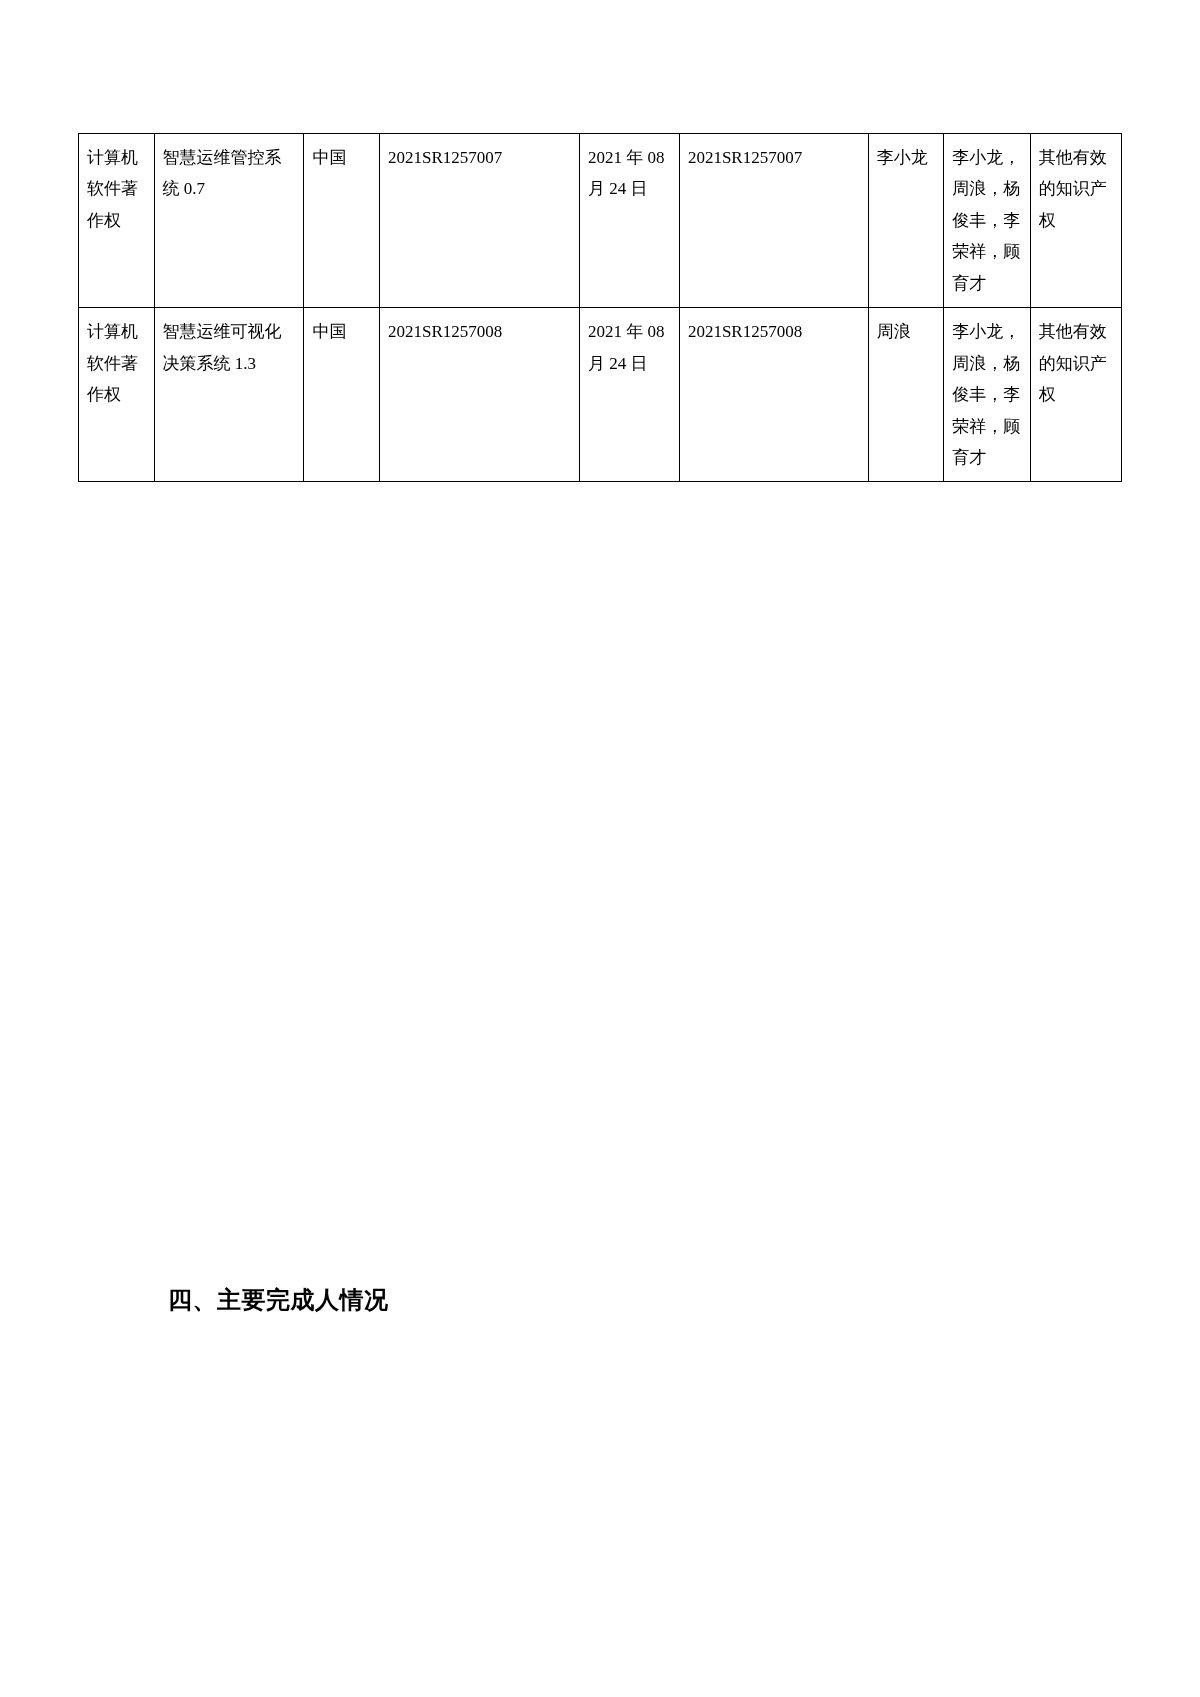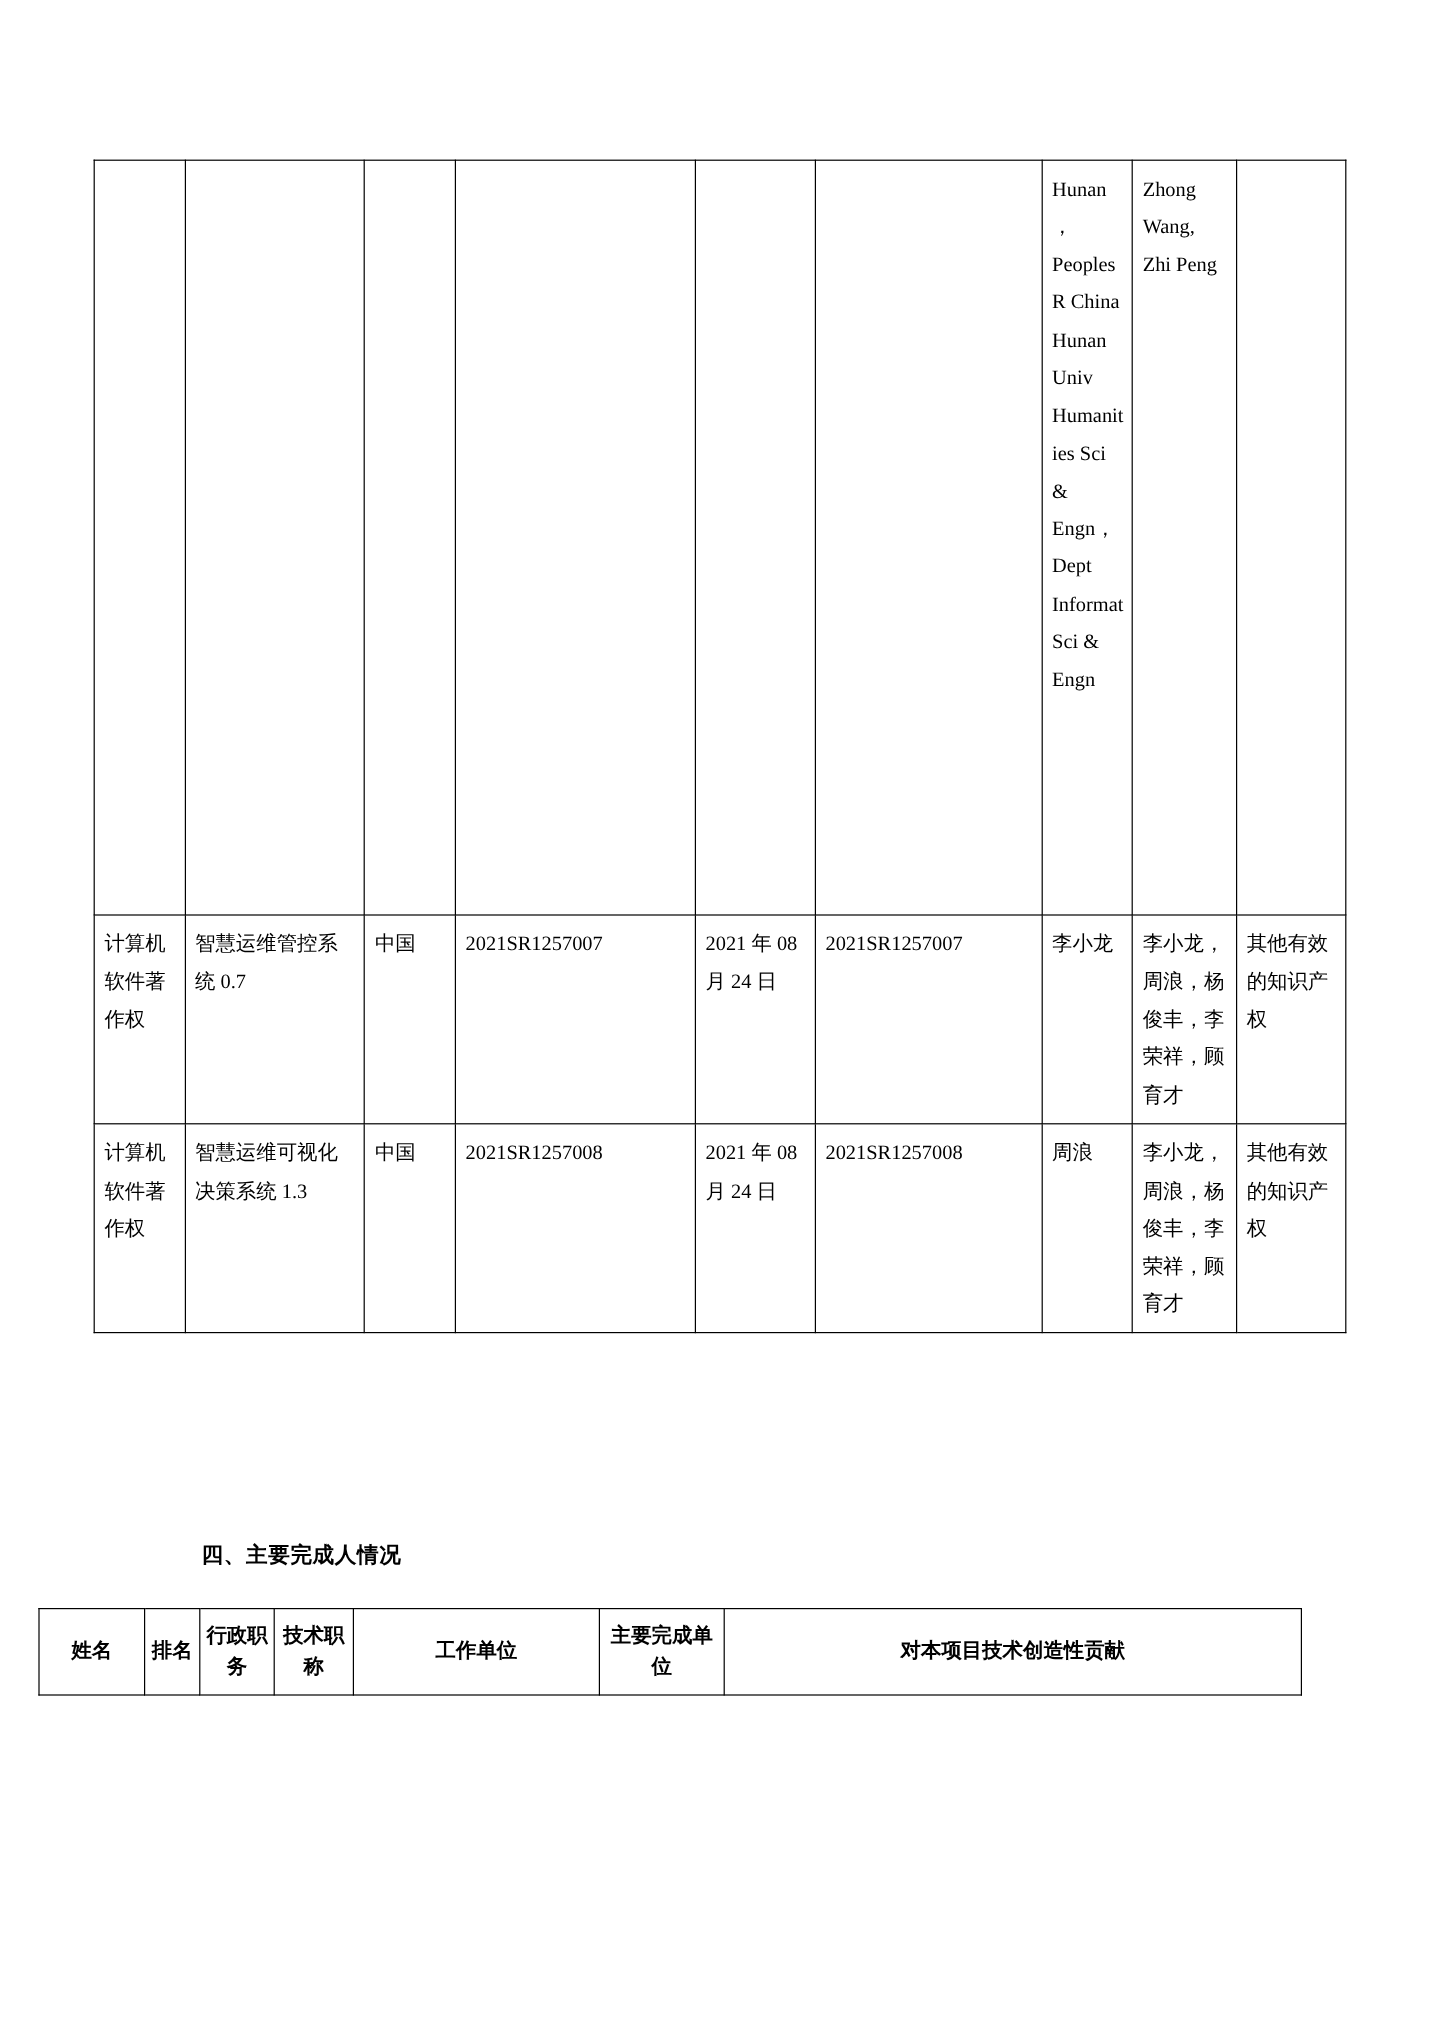"Hunan，Peoples R China Hunan Univ" tr { html: <tr> <td></td> <td></td> <td></td> <td></td> <td></td> <td></td> <td>Hunan，Peoples R China Hunan Univ Humanities Sci &amp; Engn，Dept Informat Sci &amp; Engn</td> <td>Zhong Wang, Zhi Peng</td> <td></td> </tr> -> none }
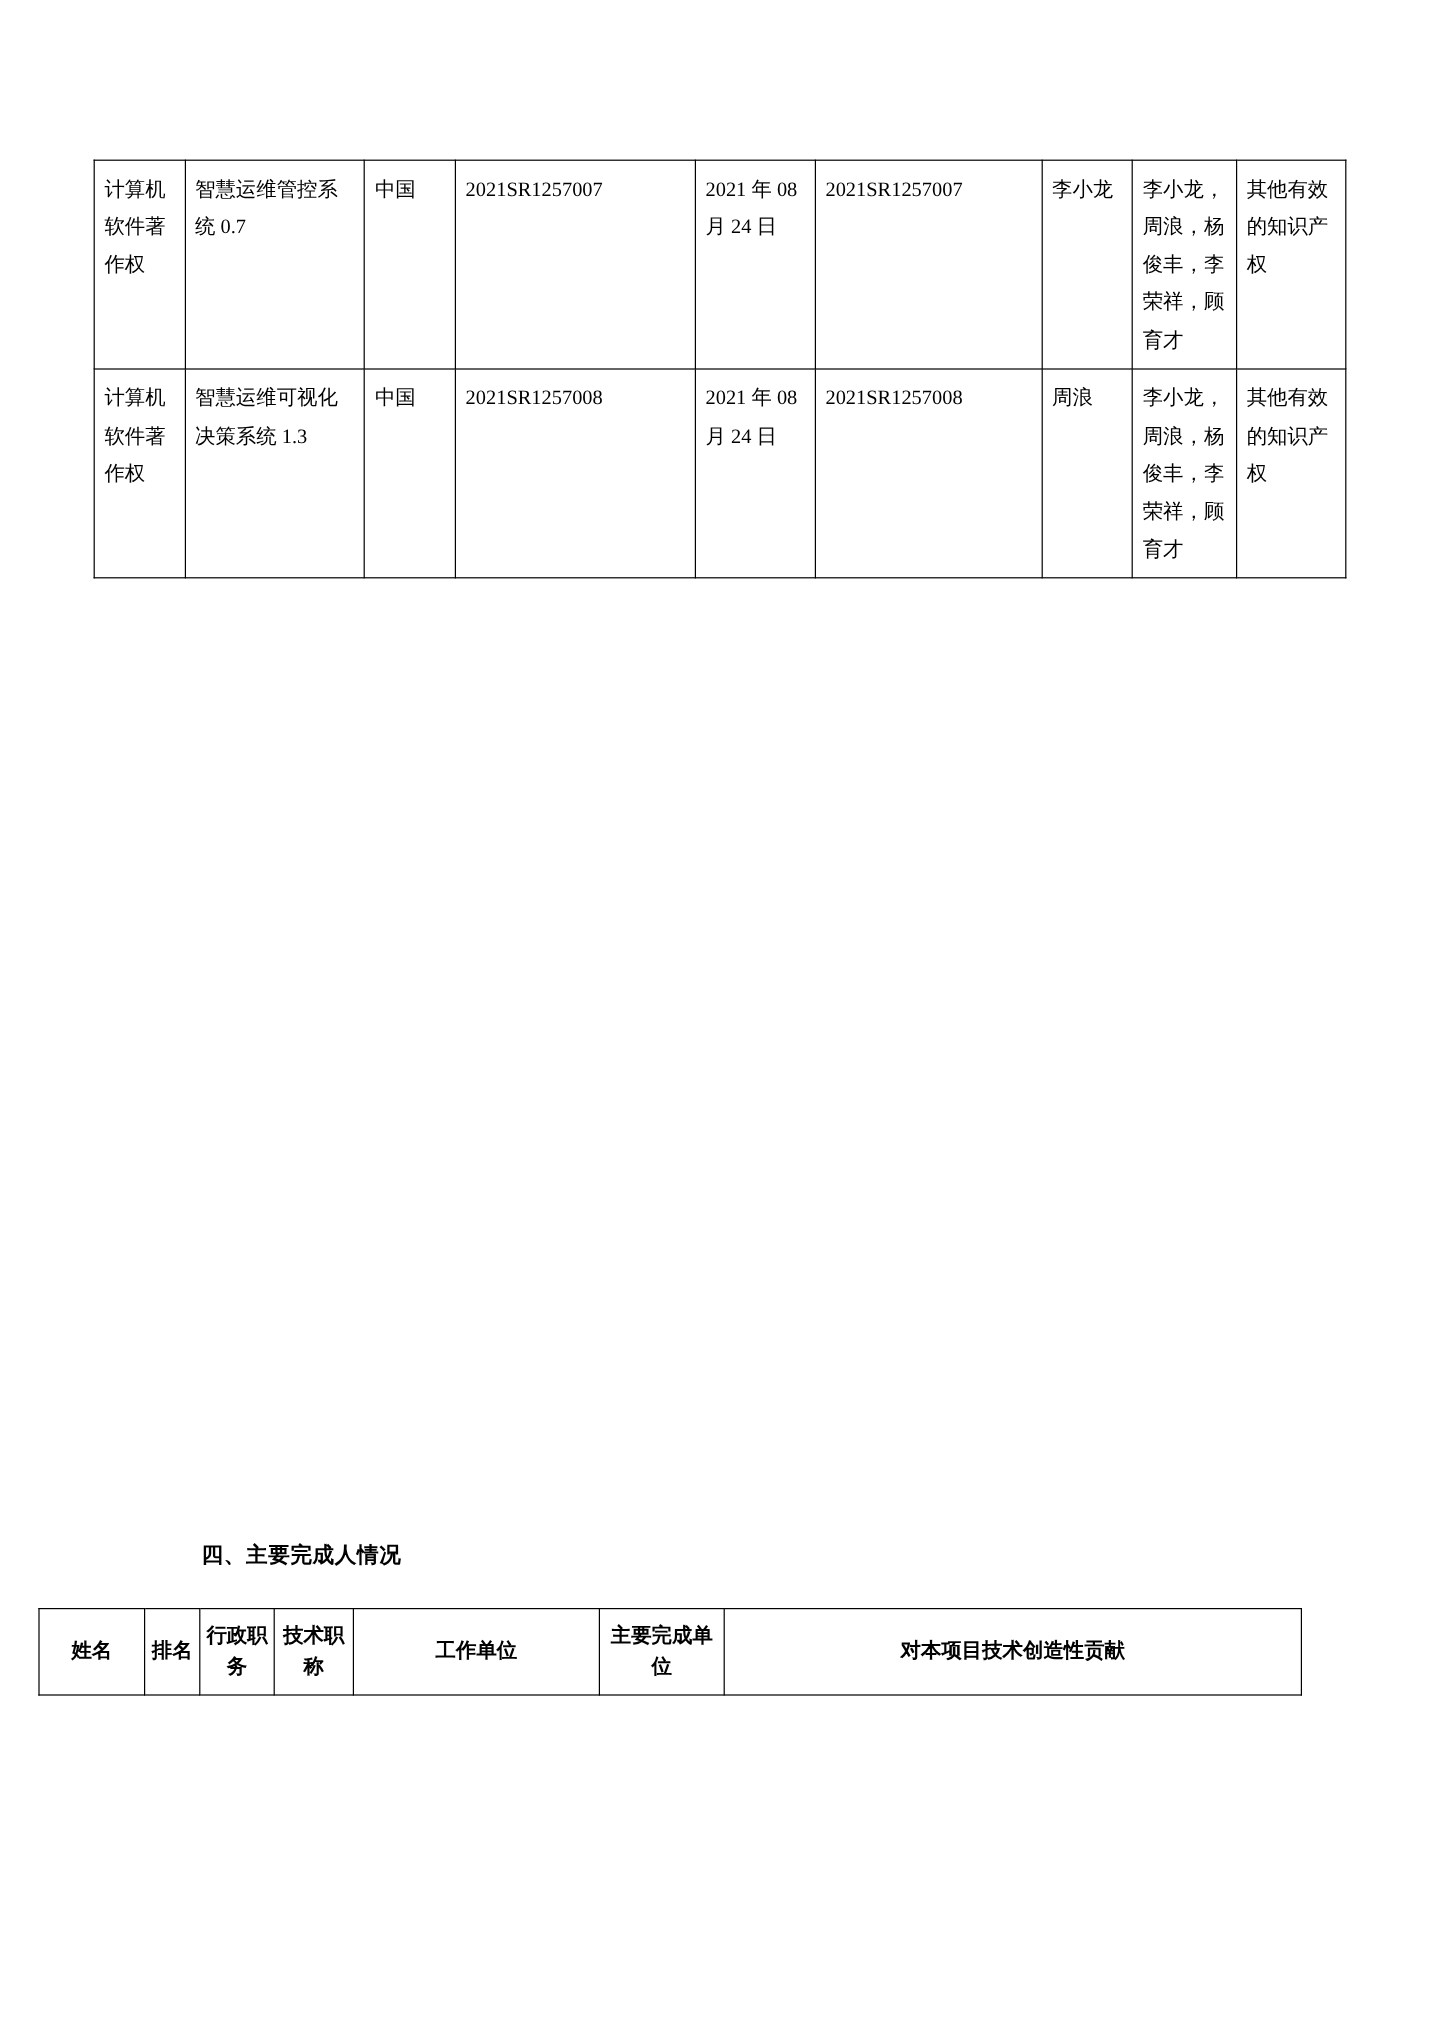"四、主要完成人情况" .section-heading { font-size: 18px -> 24px }
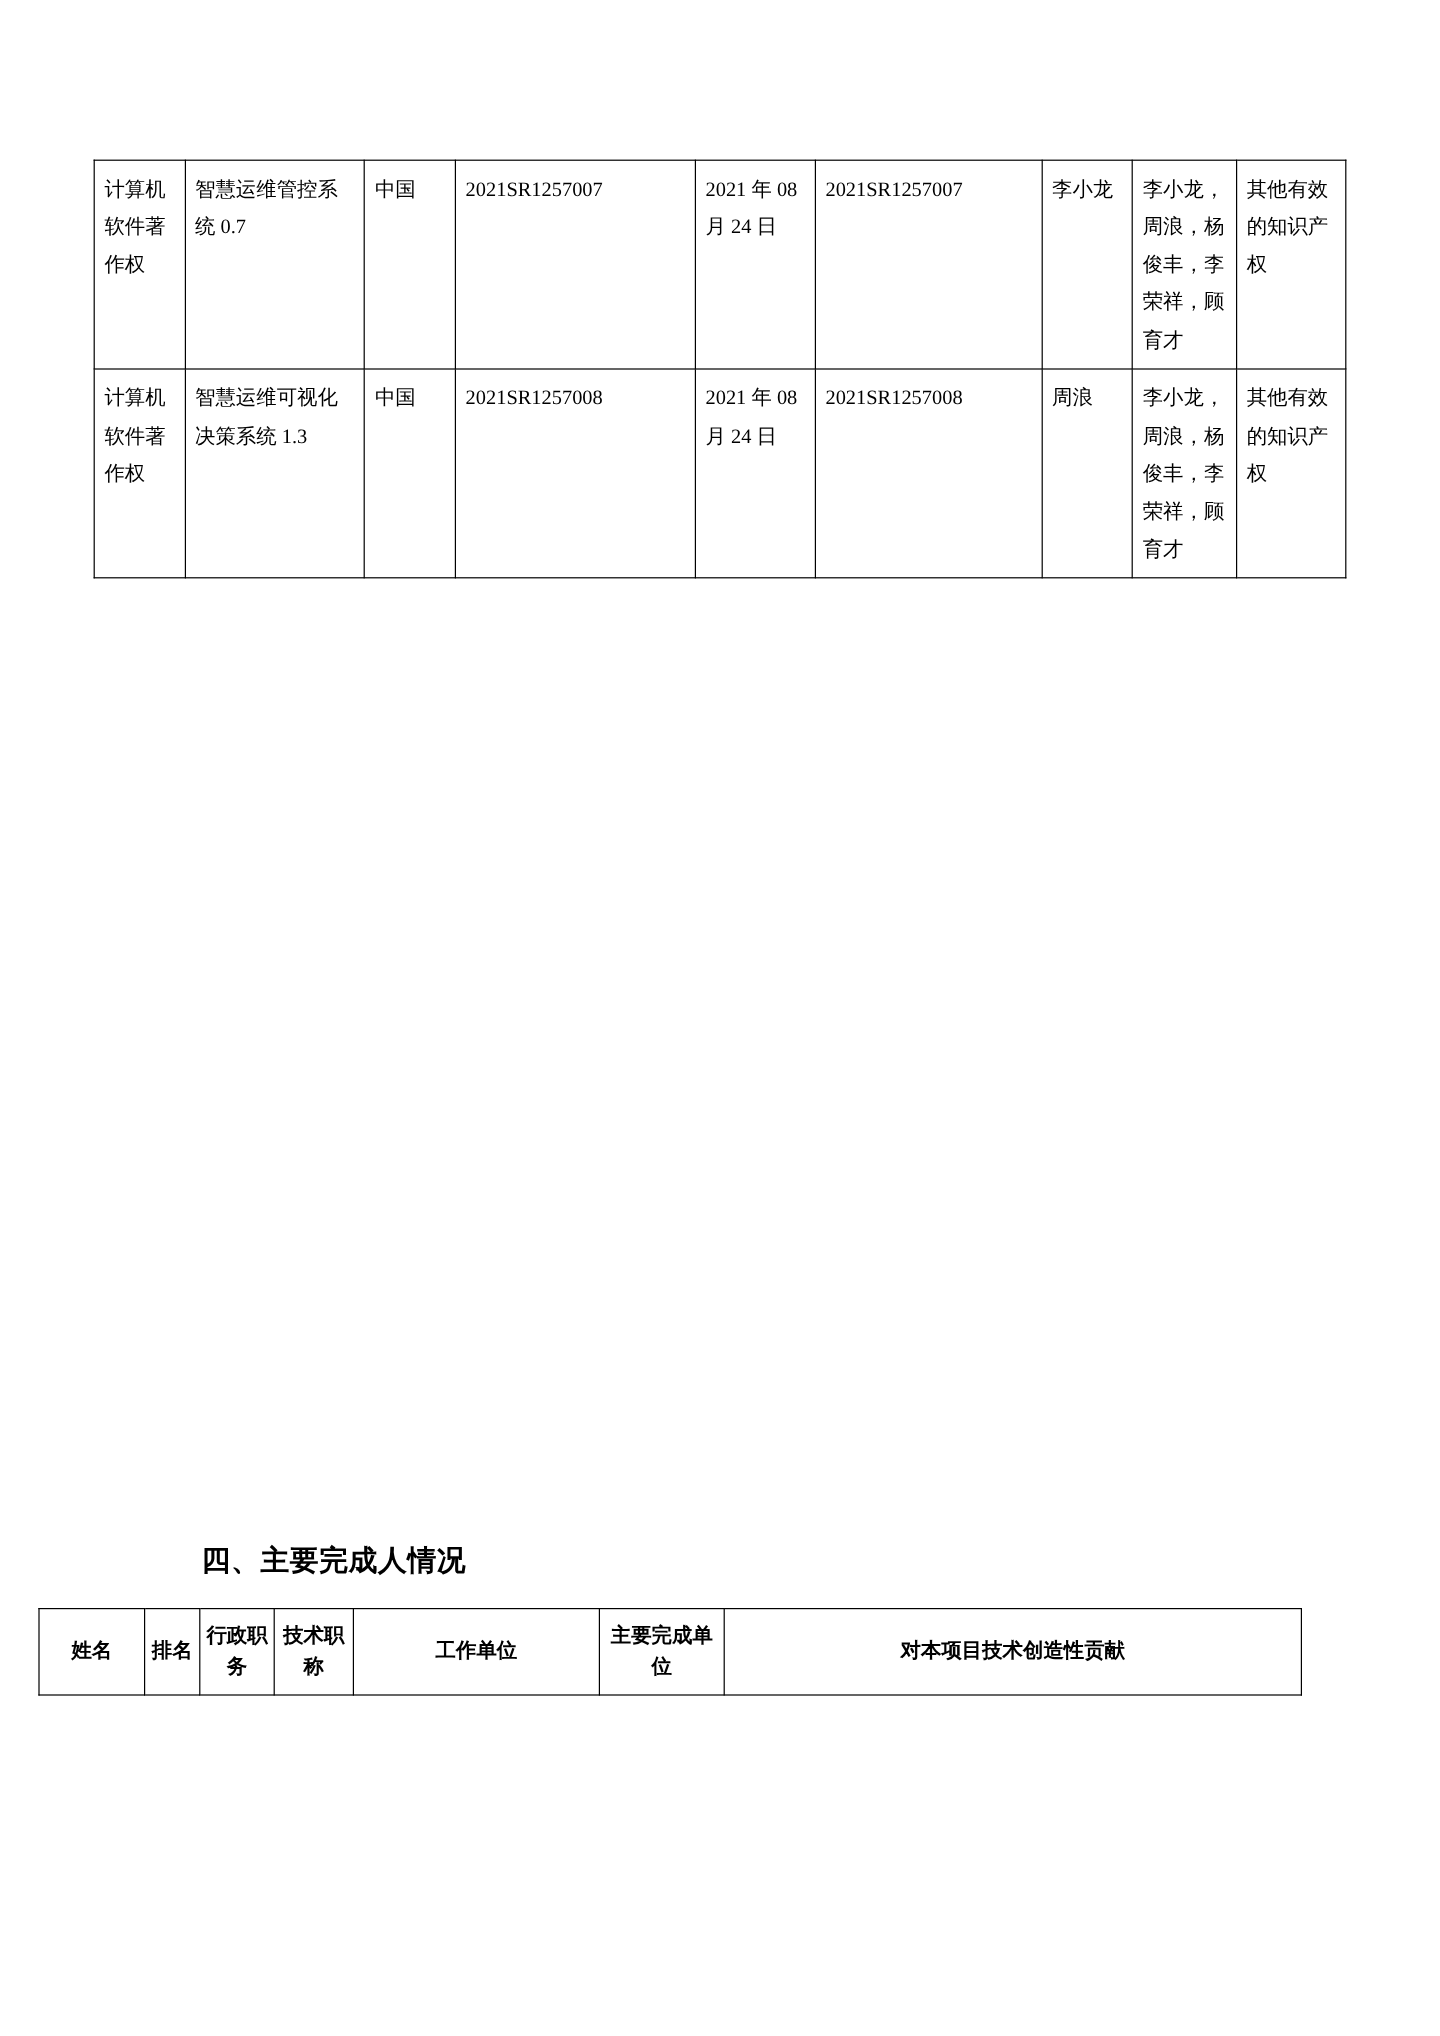"姓名" div.people-table-wrap { html: <div> <table> <colgroup> <col> <col> <col> <col> <col> <col> <col> </colgroup> <tbody> <tr> <td>姓名</td> <td>排名</td> <td>行政职务</td> <td>技术职称</td> <td>工作单位</td> <td>主要完成单位</td> <td>对本项目技术创造性贡献</td> </tr> </tbody> </table> </div> -> none }
